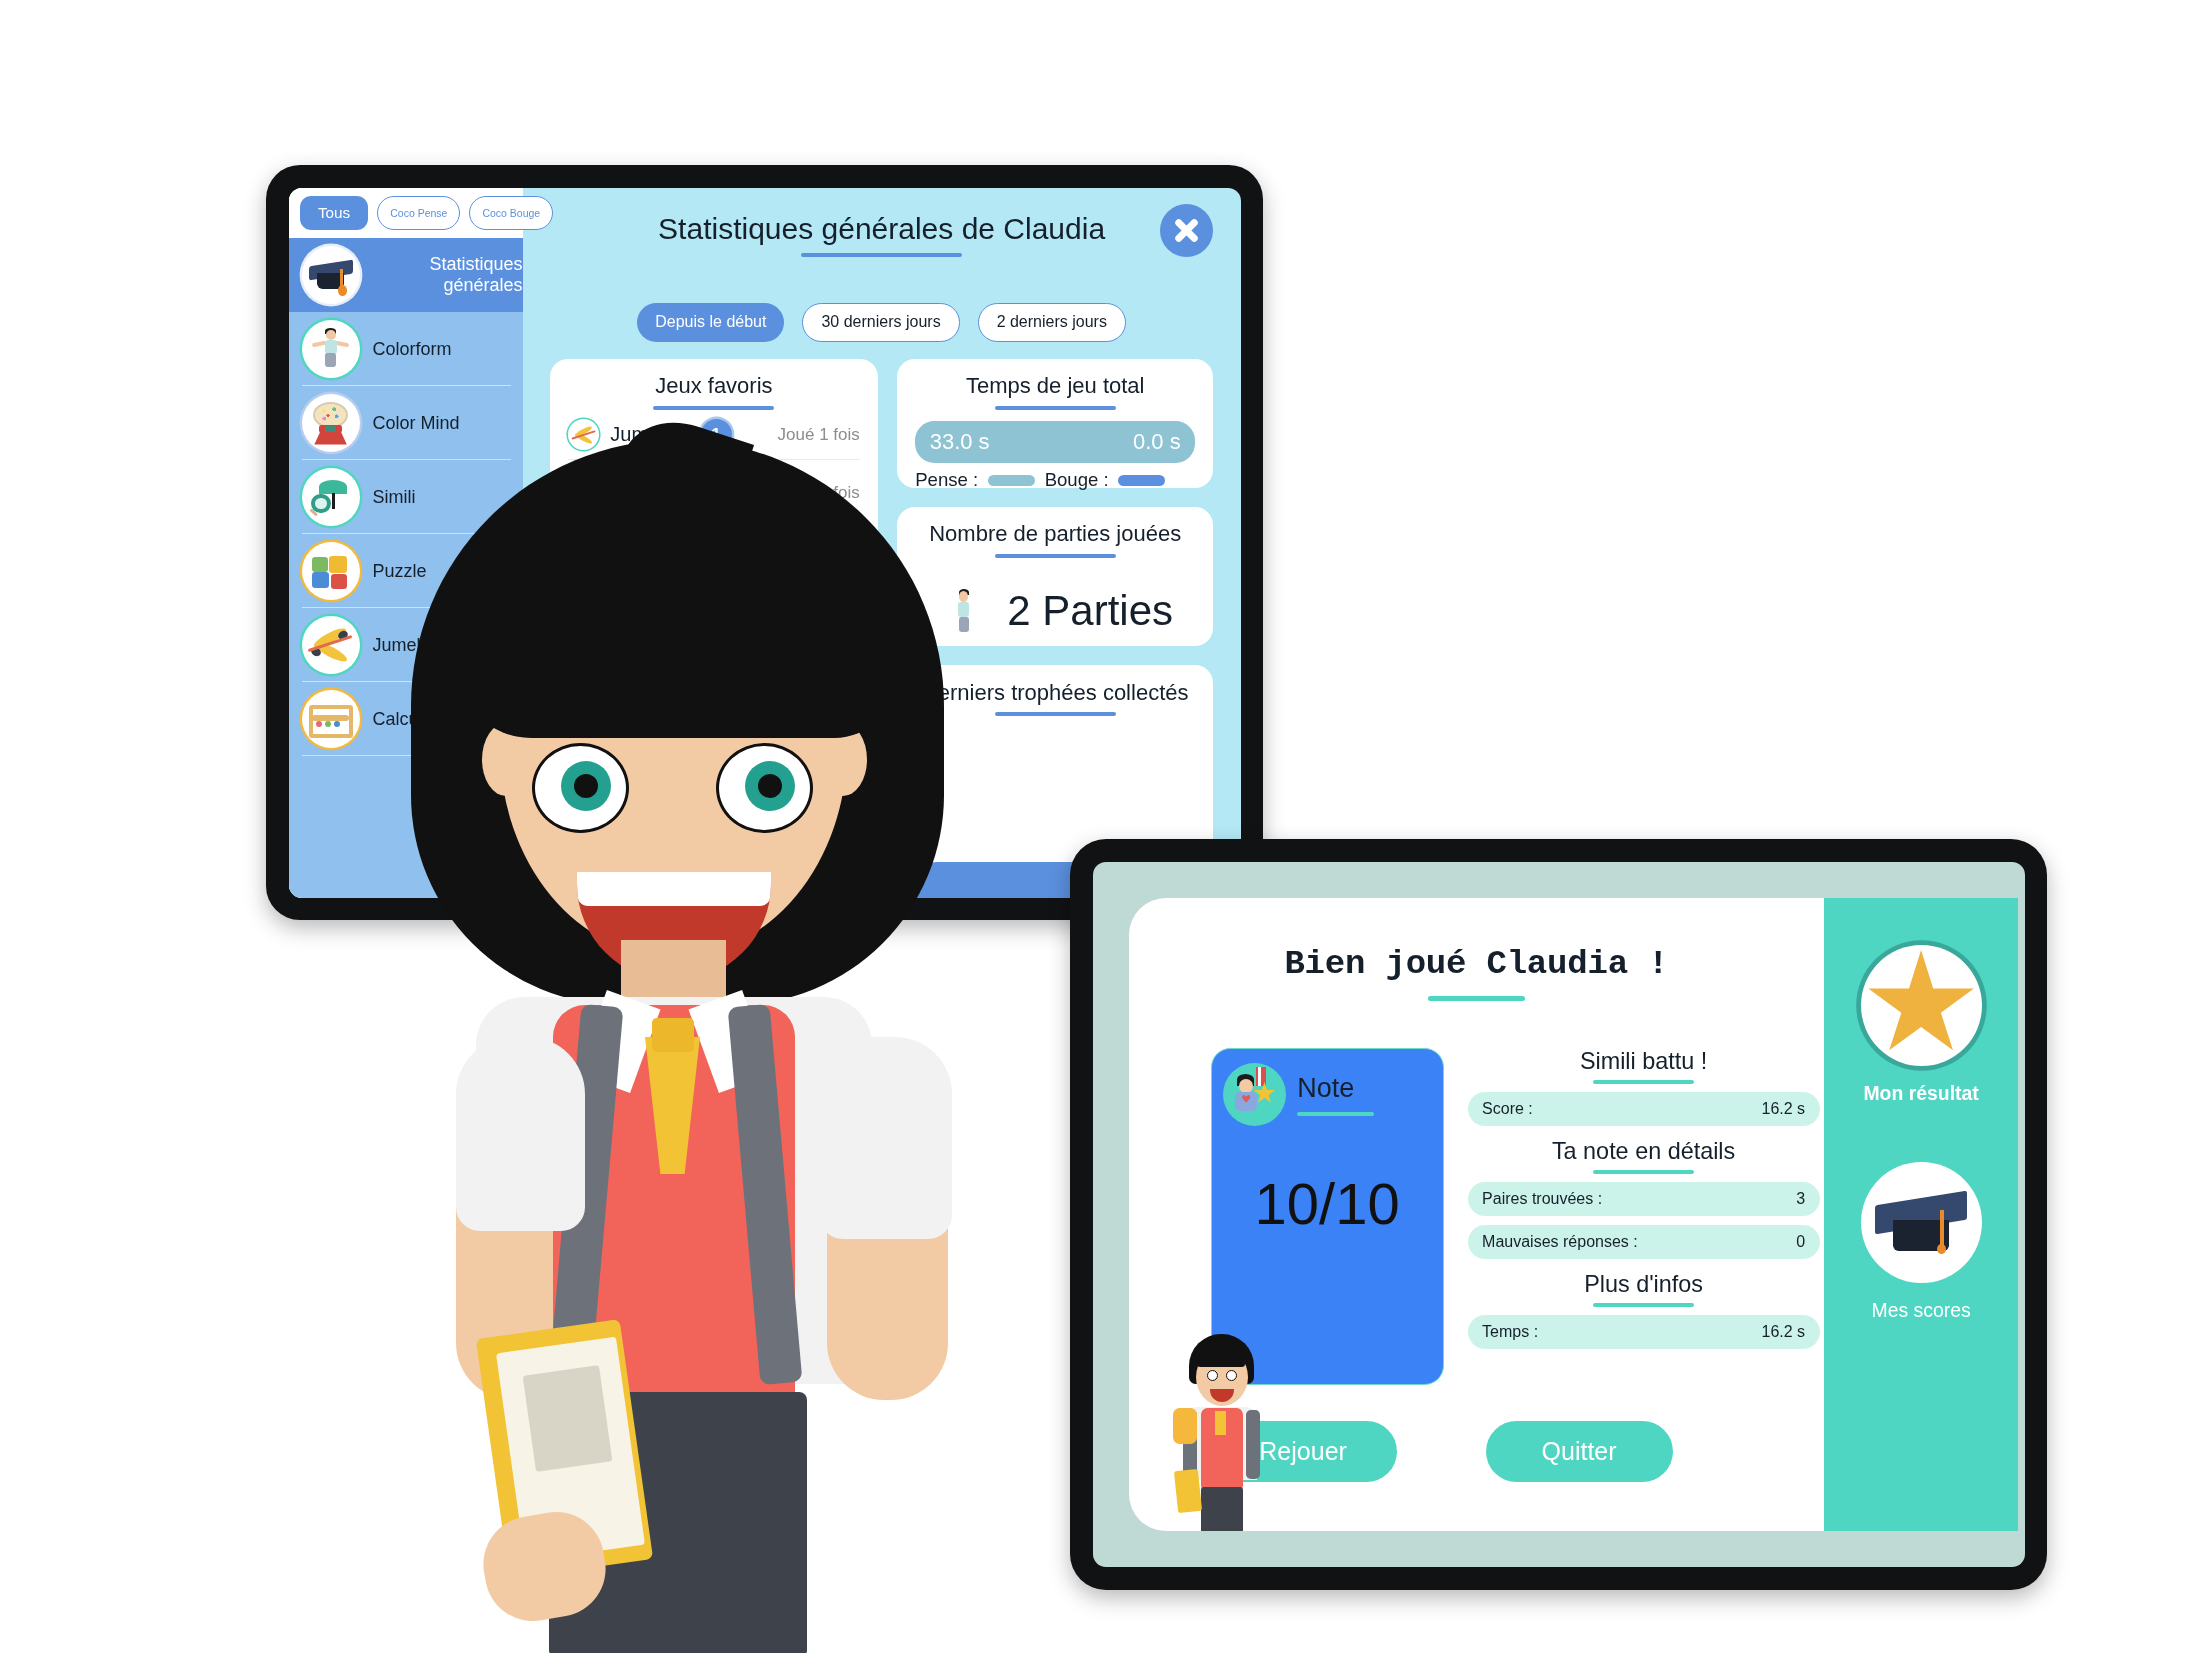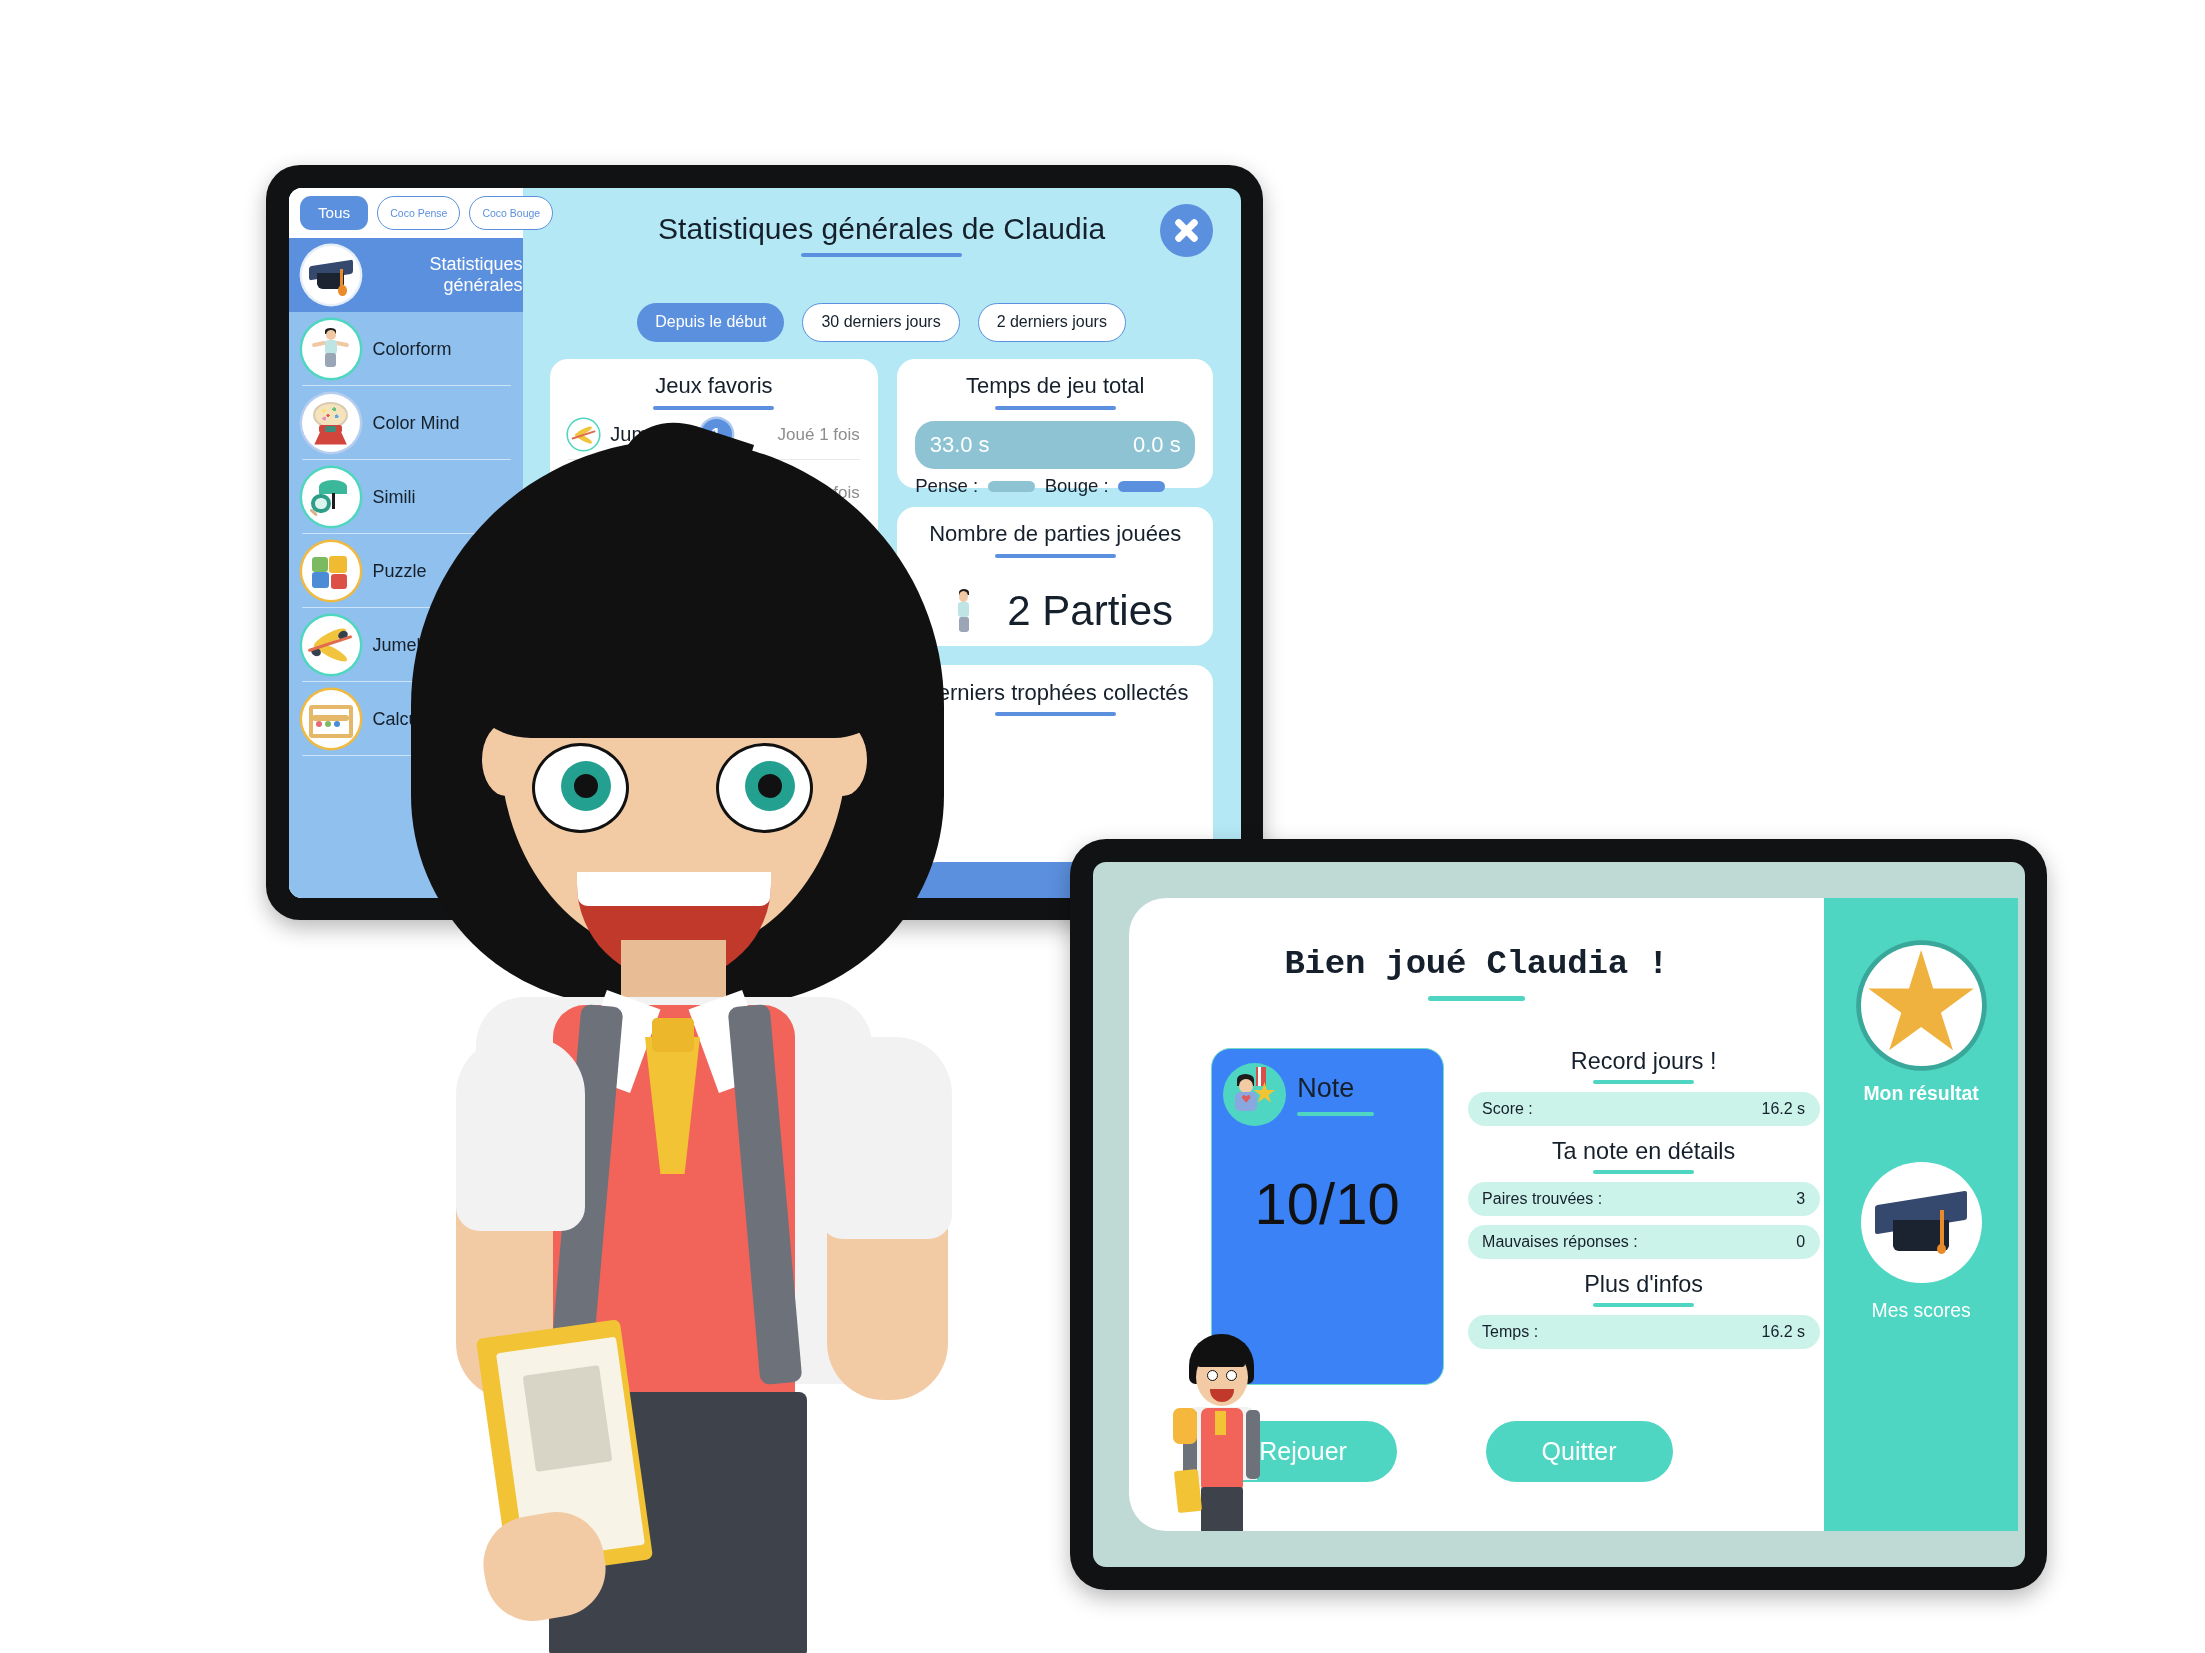"33.0 s" .bar { height: 48px -> 42px }
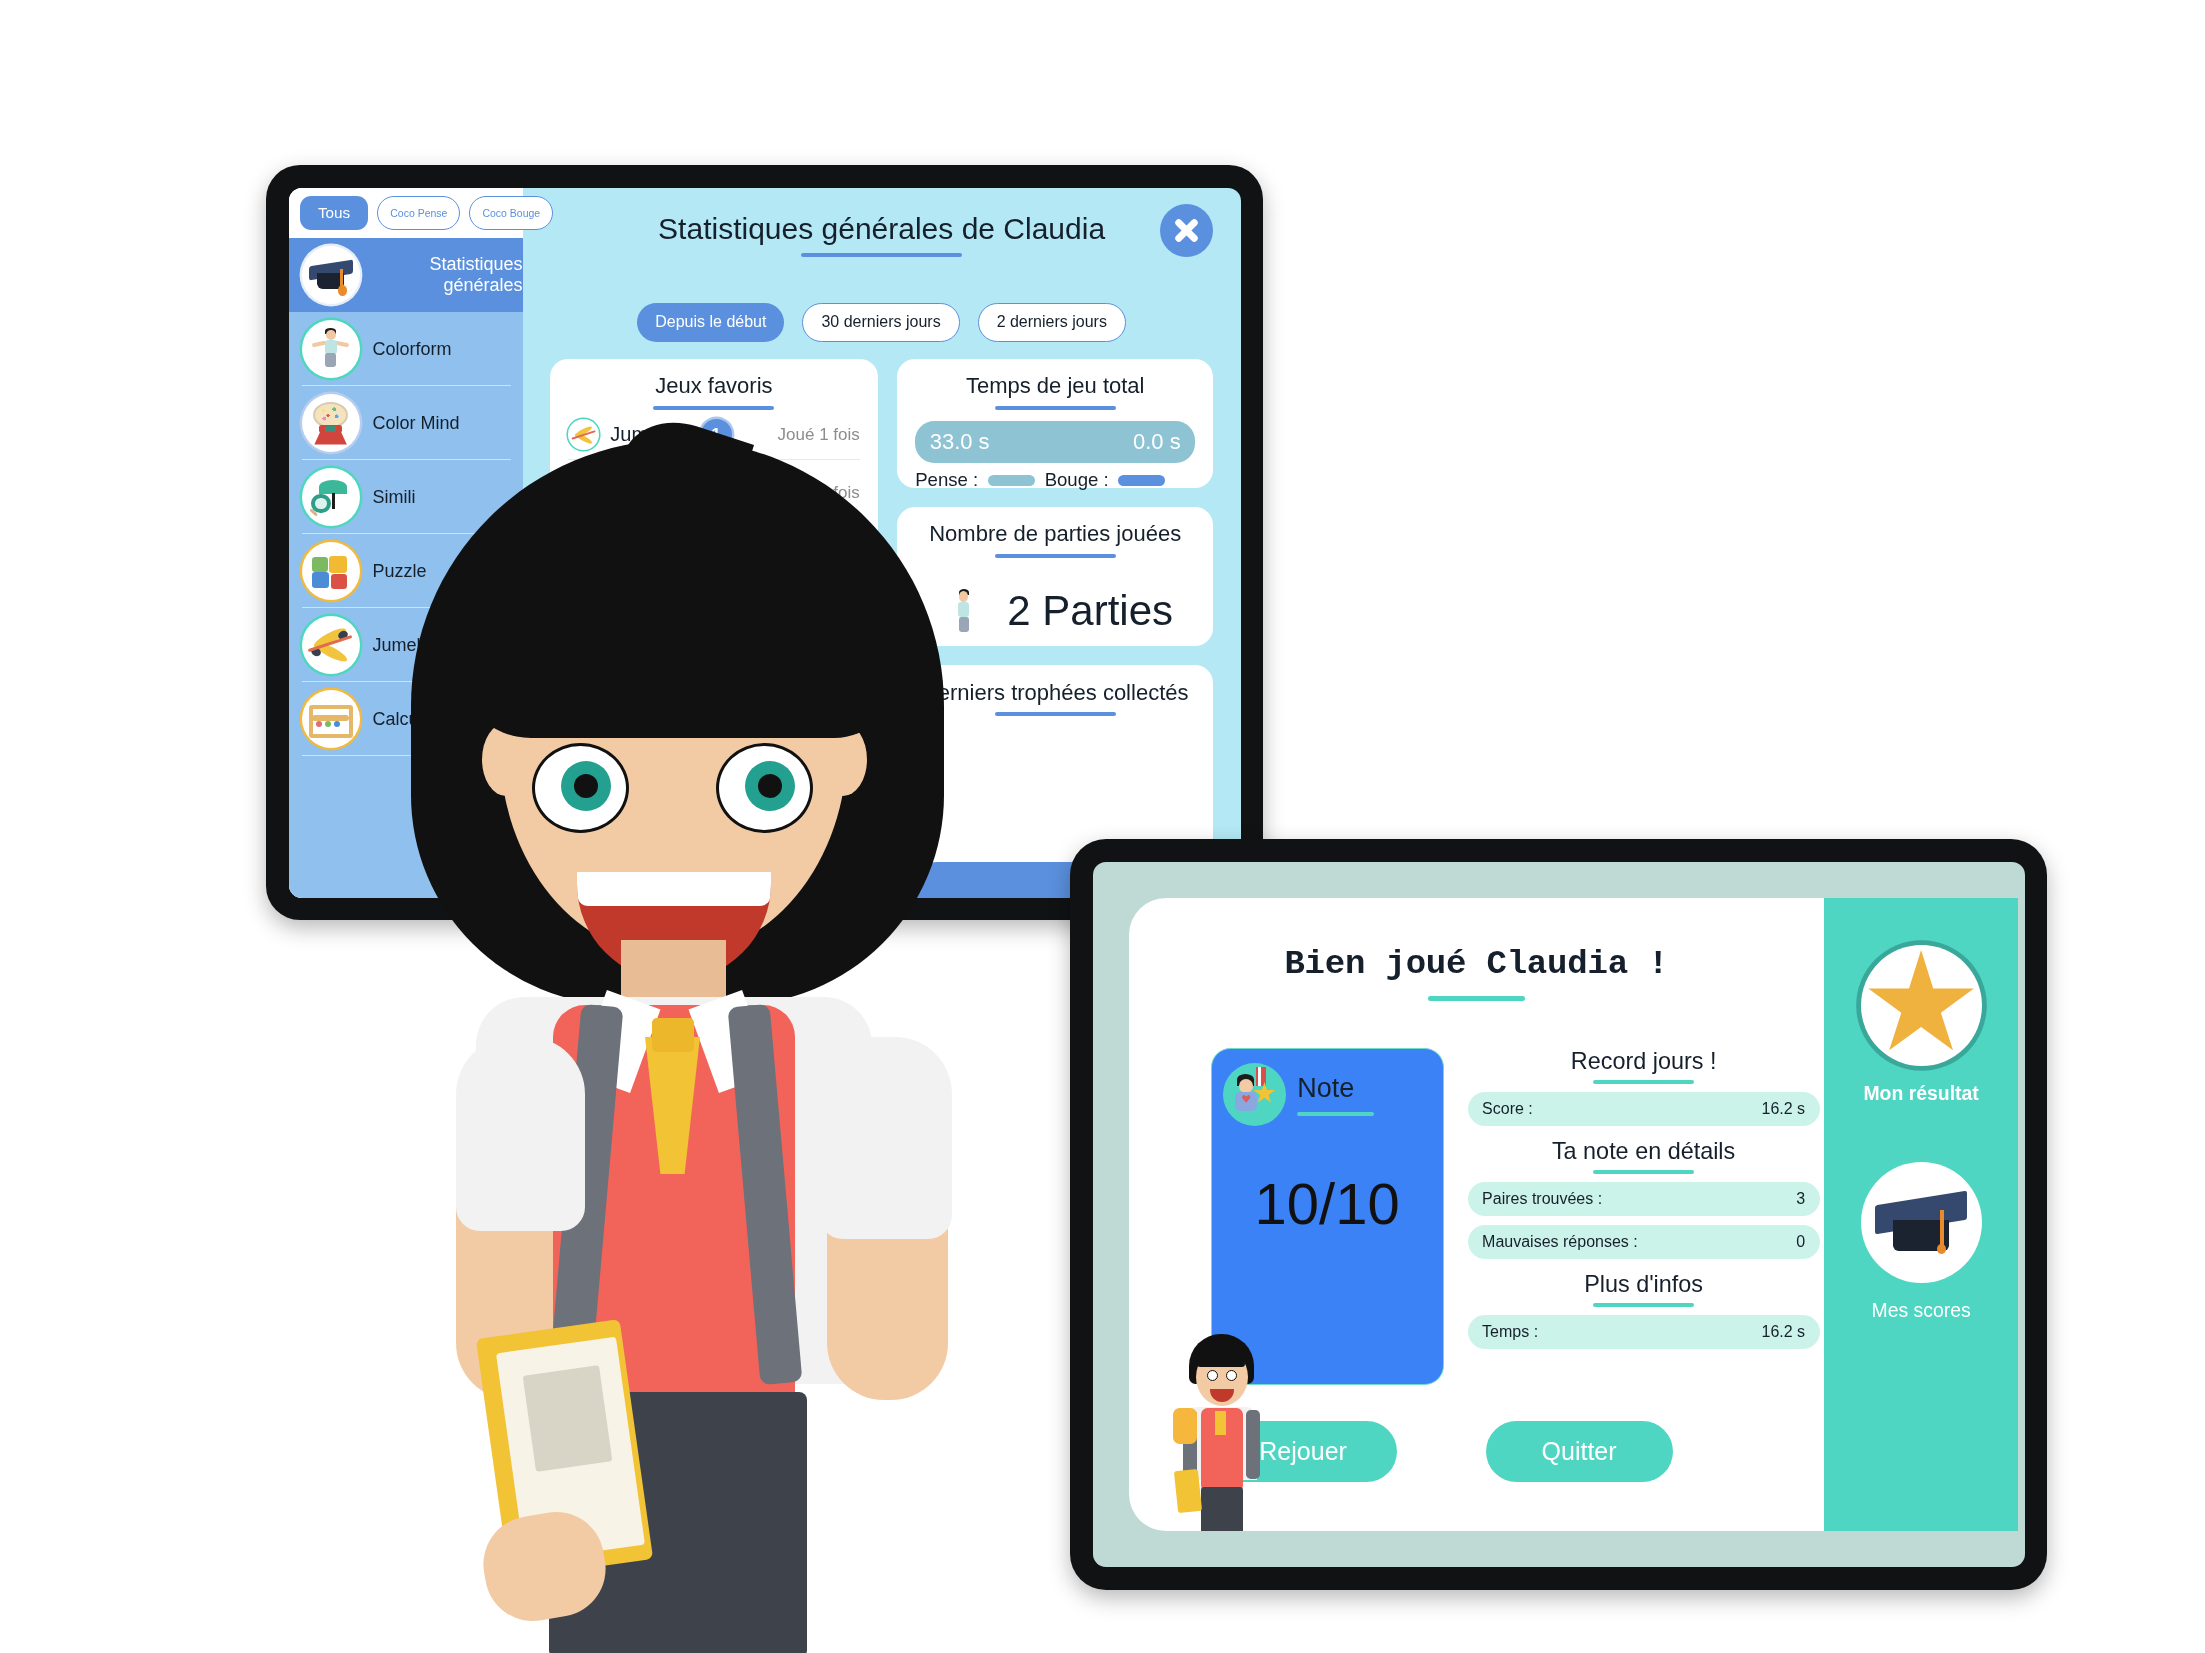"Record jours !" span { text: Record jours -> Simili battu }
